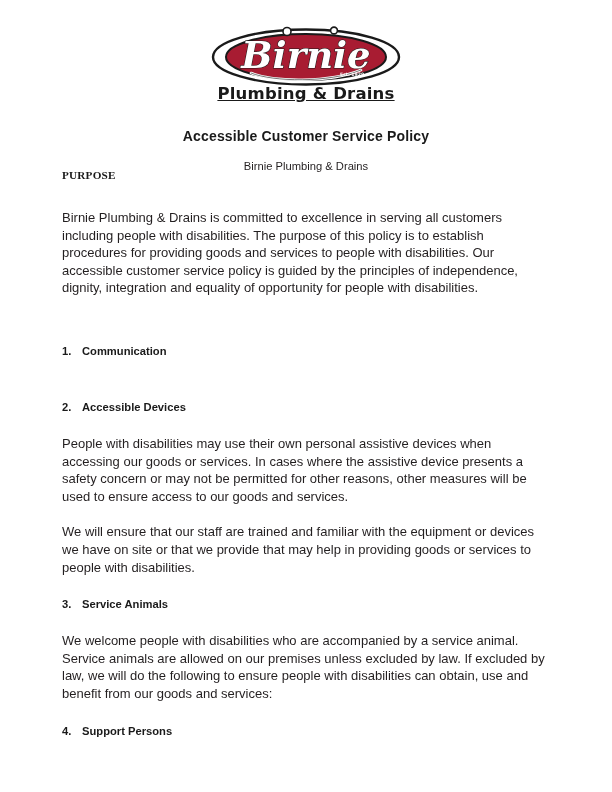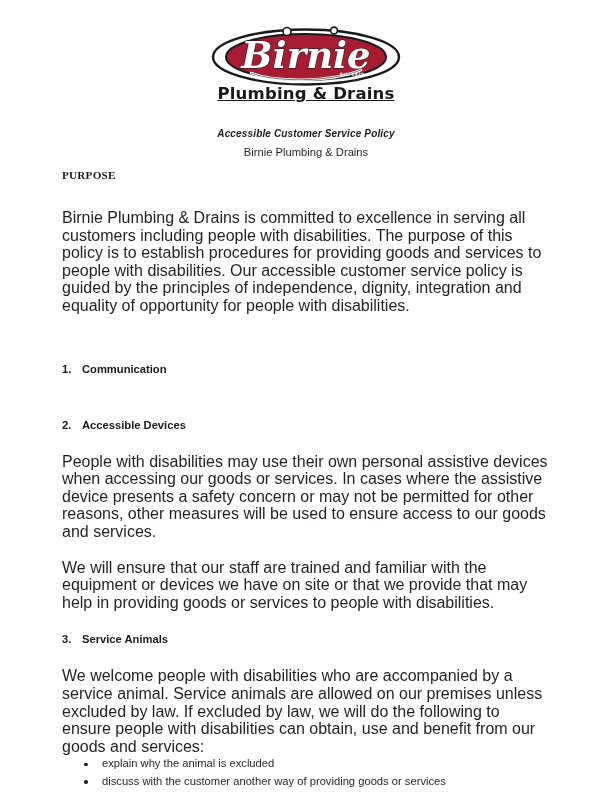"Accessible Customer Service Policy" .doc-title { font-size: 10px -> 14px; font-style: italic -> none }
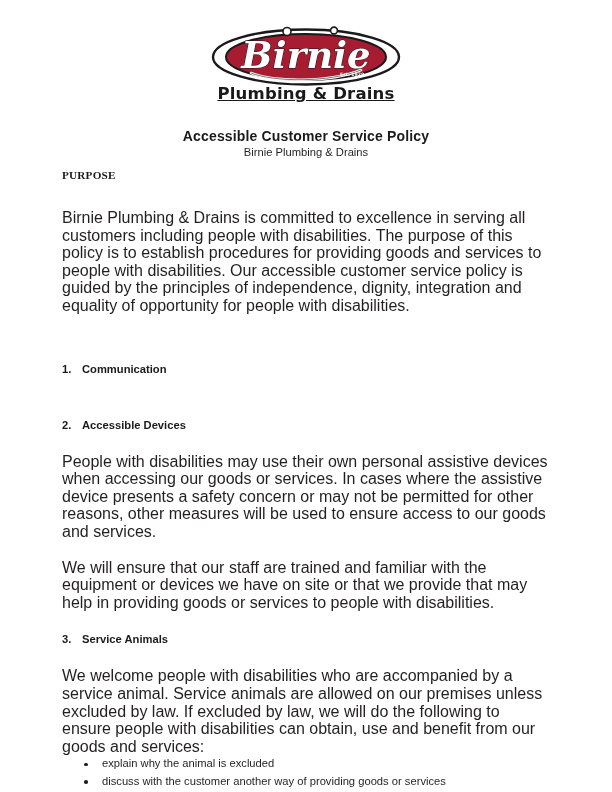"Birnie Plumbing & Drains" .doc-subtitle { top: 146px -> 160px }
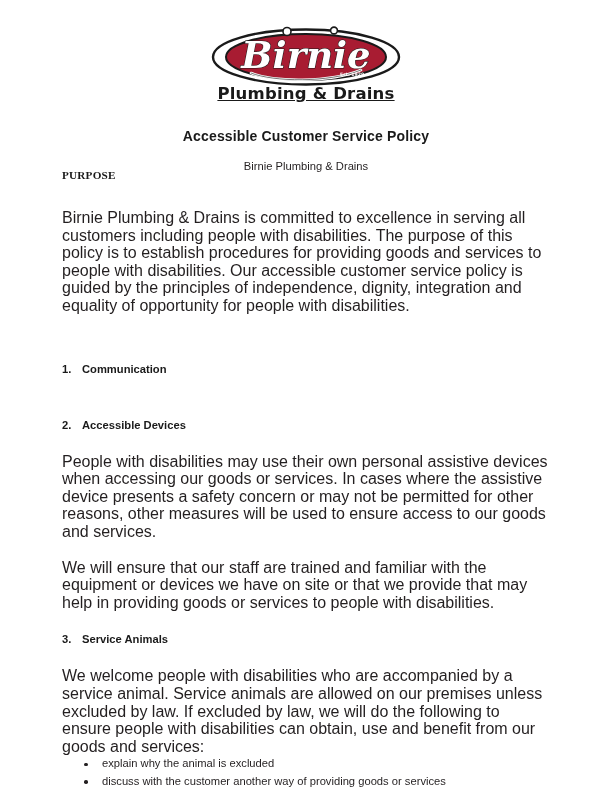"Birnie Plumbing & Drains is" .para { font-size: 16px -> 13px }
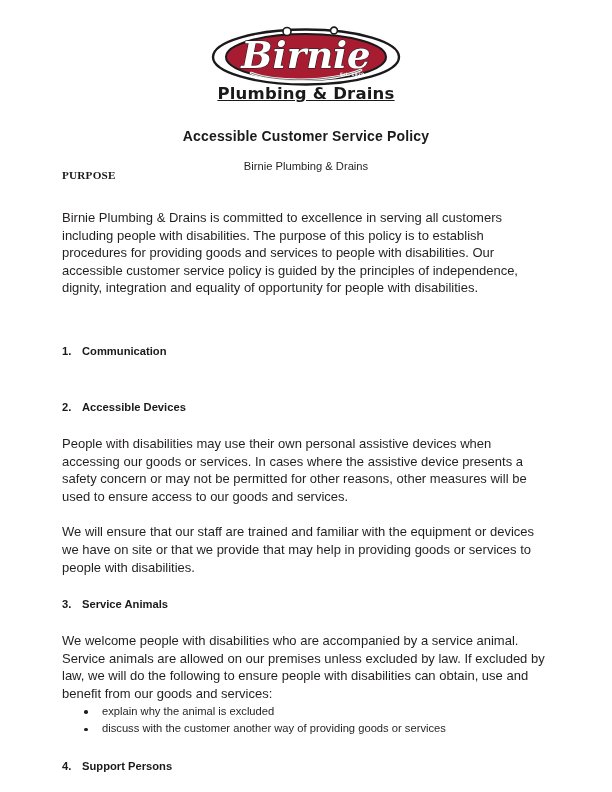"explain why the animal is" ul.bullets { html: <ul> <li>explain why the animal is excluded</li> <li>discuss with the customer another way of providing goods or services</li> </ul> -> none }
